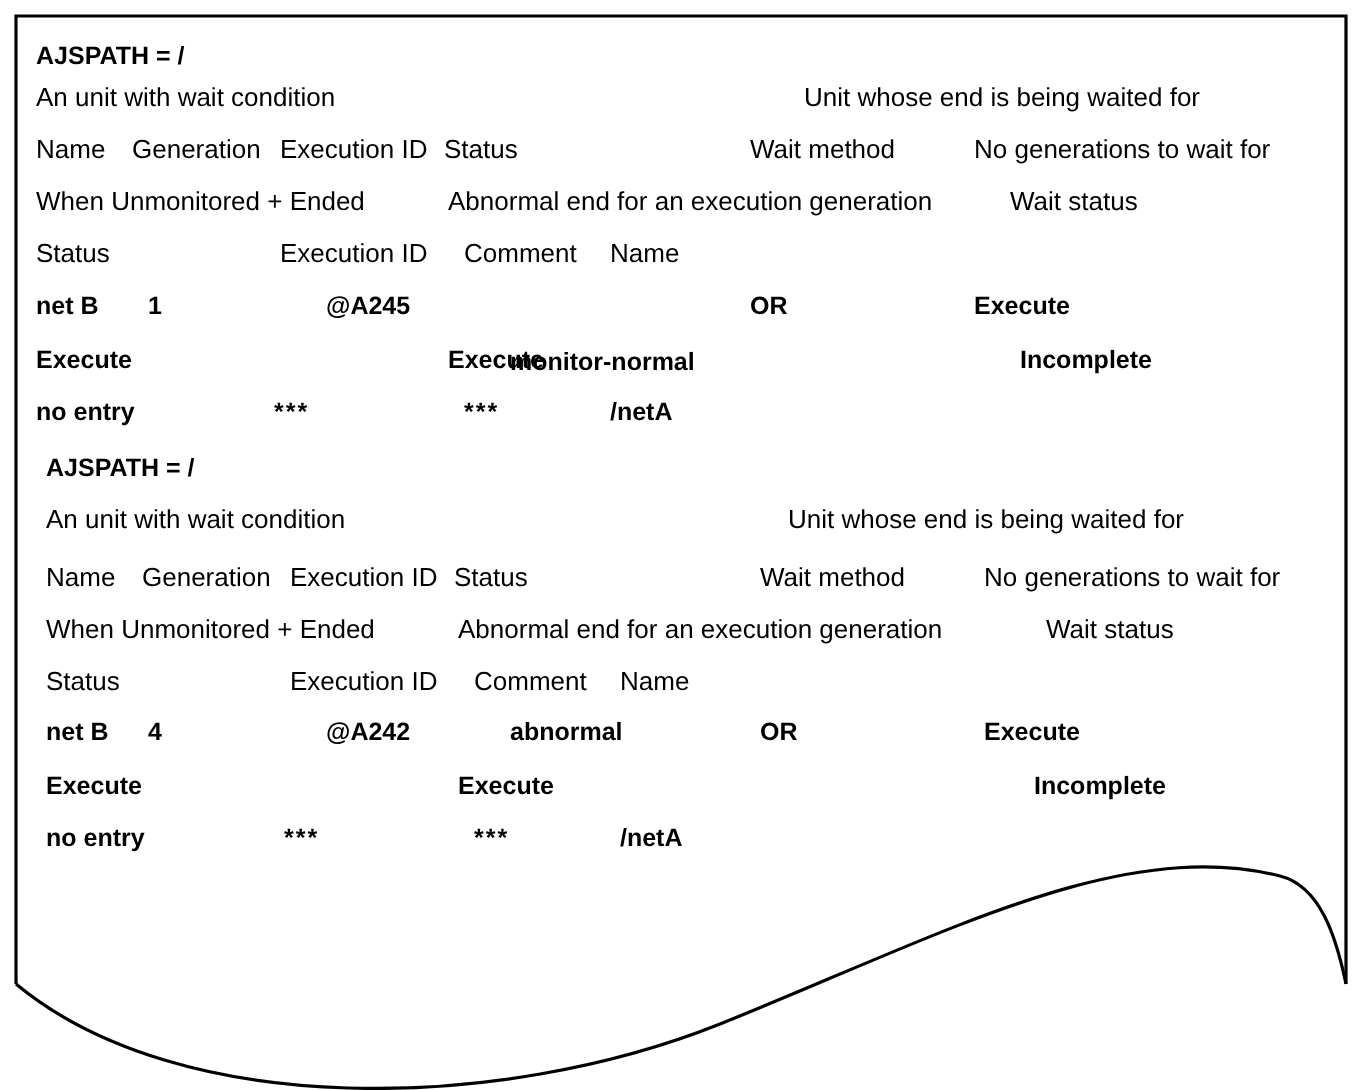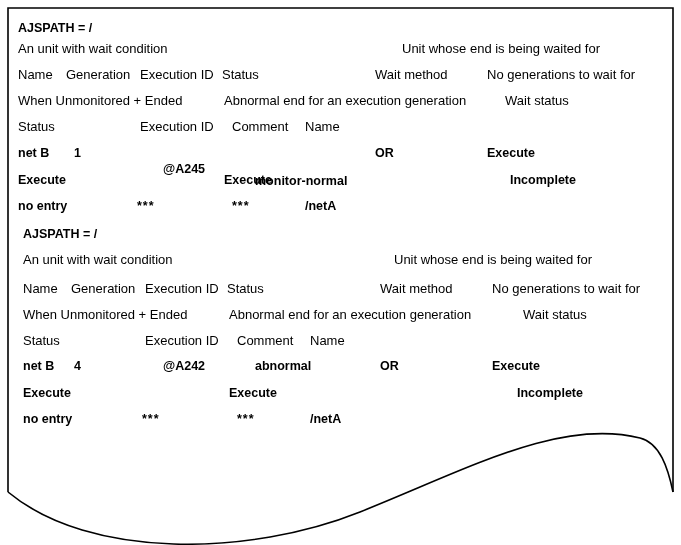"@A245" div.cell { top: 162px -> 146px }
